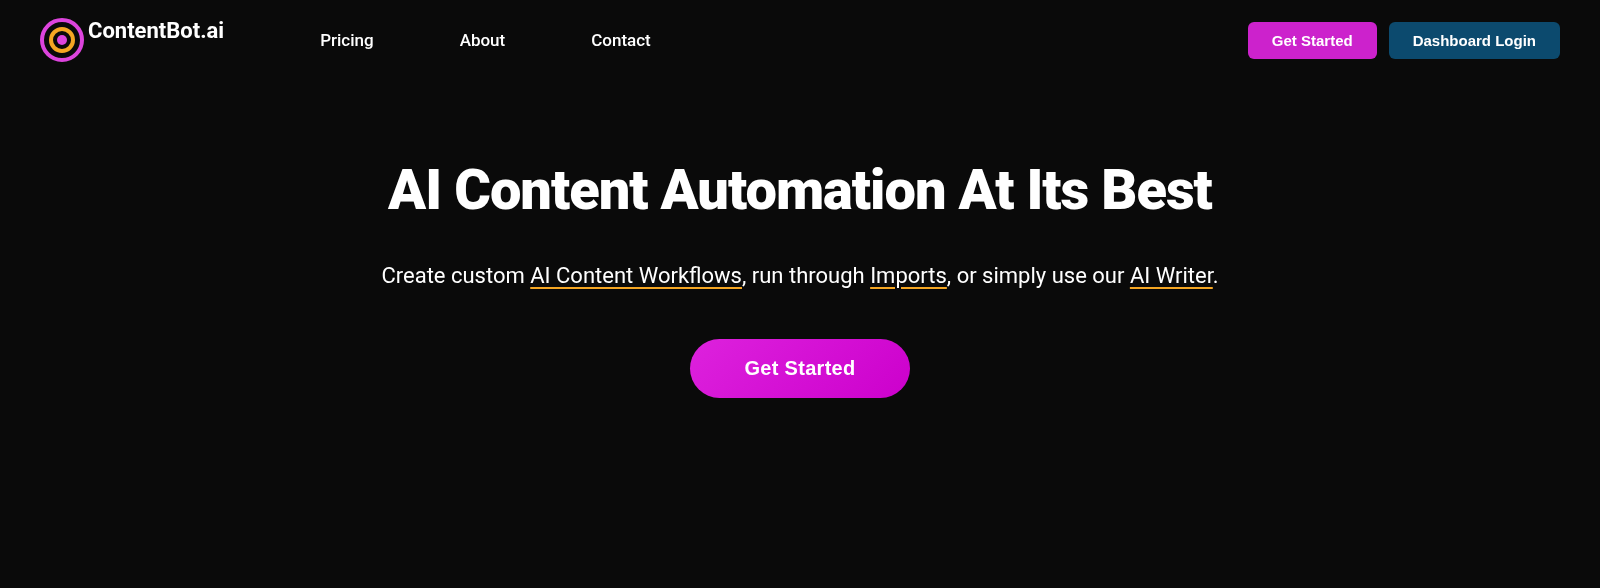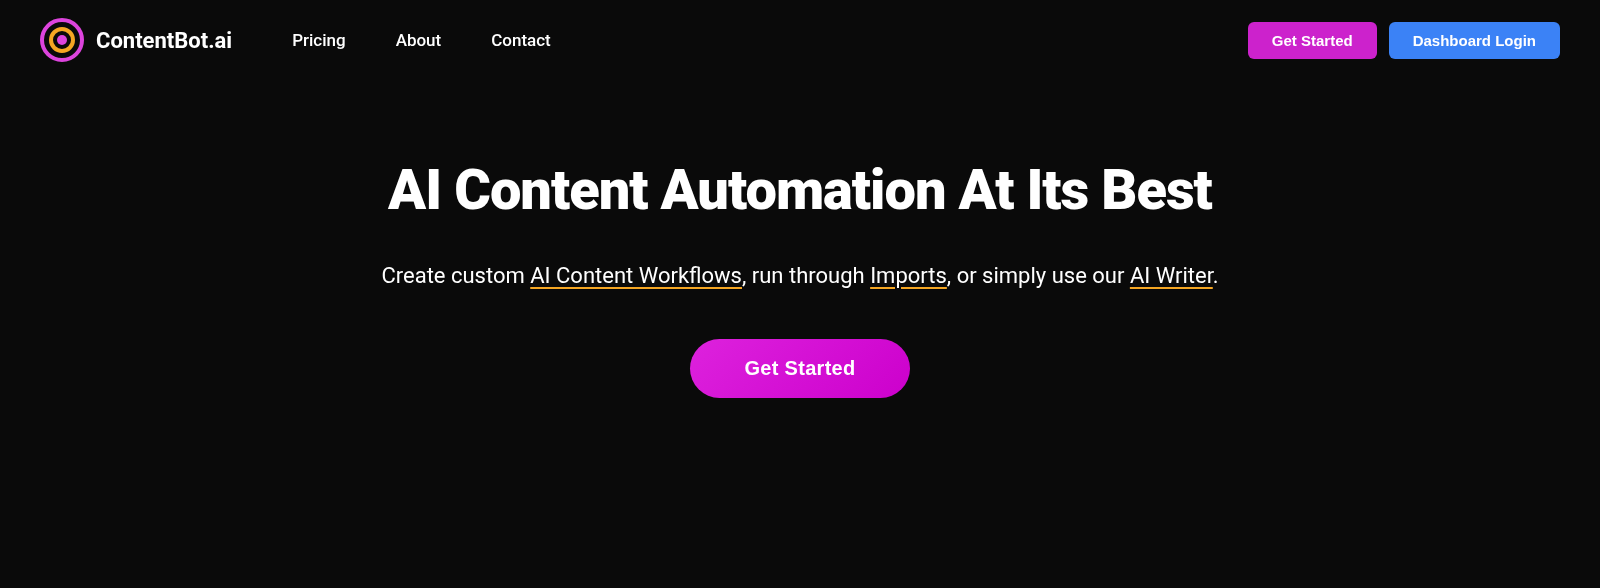"ContentBot.ai" .logo-container { align-items: center -> none; gap: 12px -> 4px }
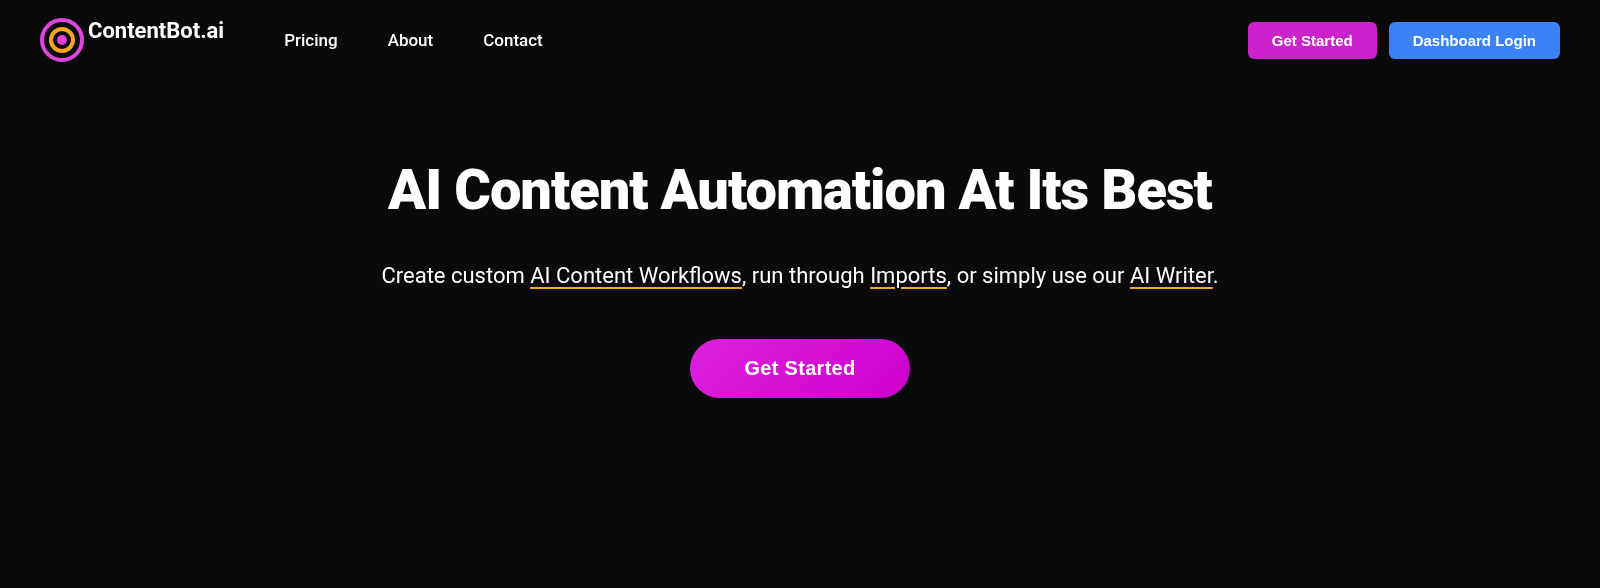"Pricing" .nav-link { margin-left: none -> 36px }
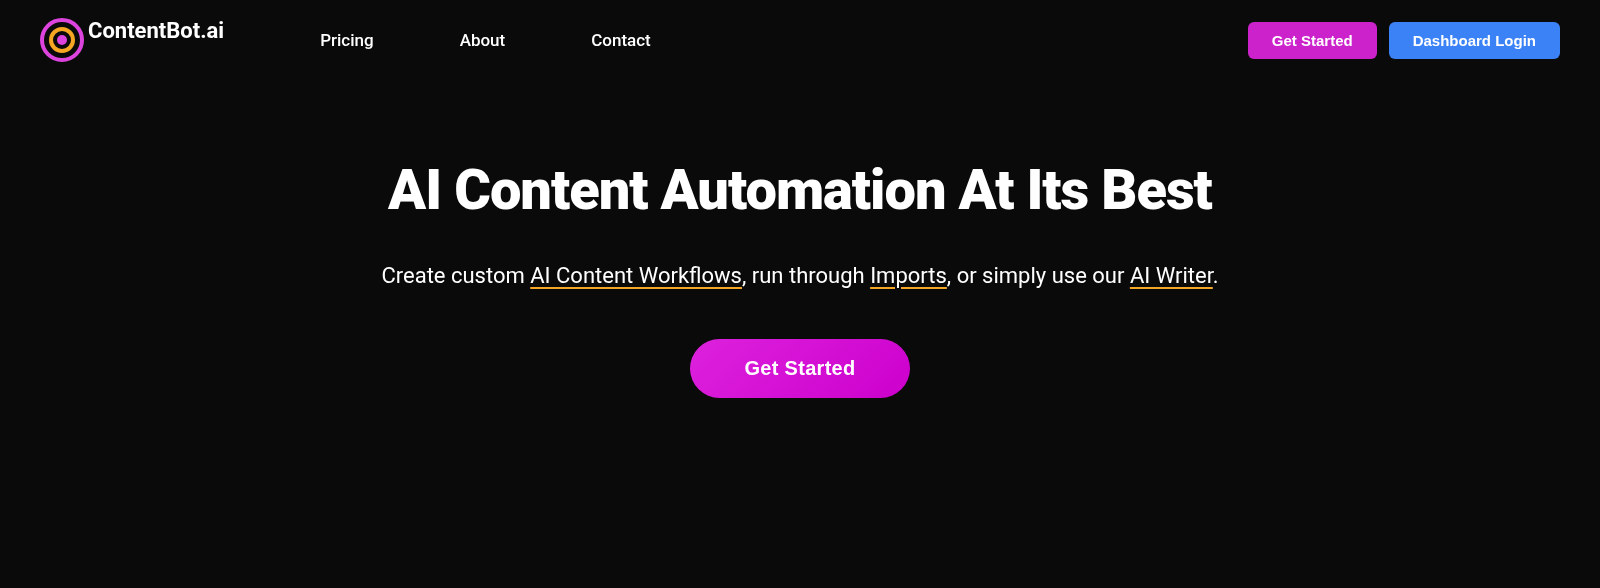"Dashboard Login" .btn-dashboard-login { background: #3b82f6 -> #0c4a6e }
